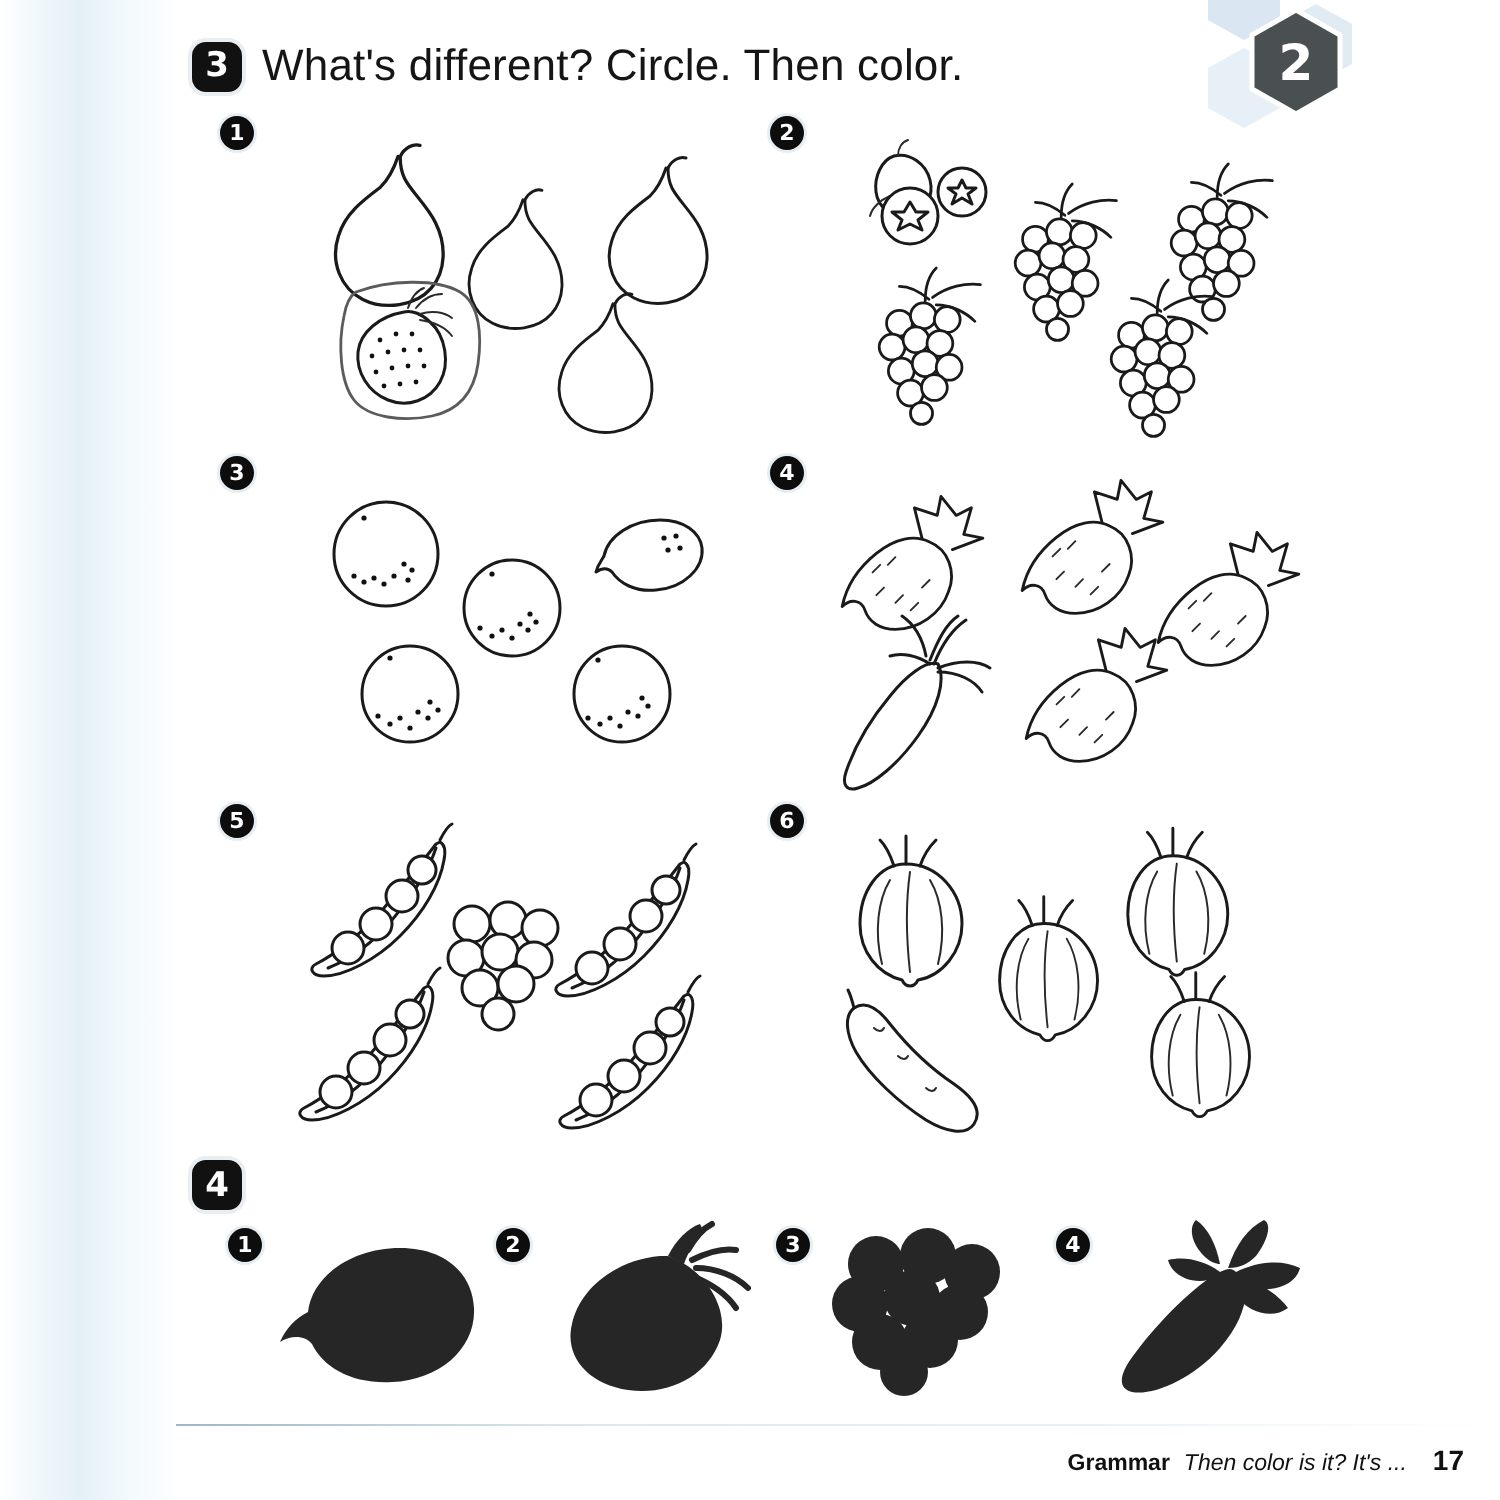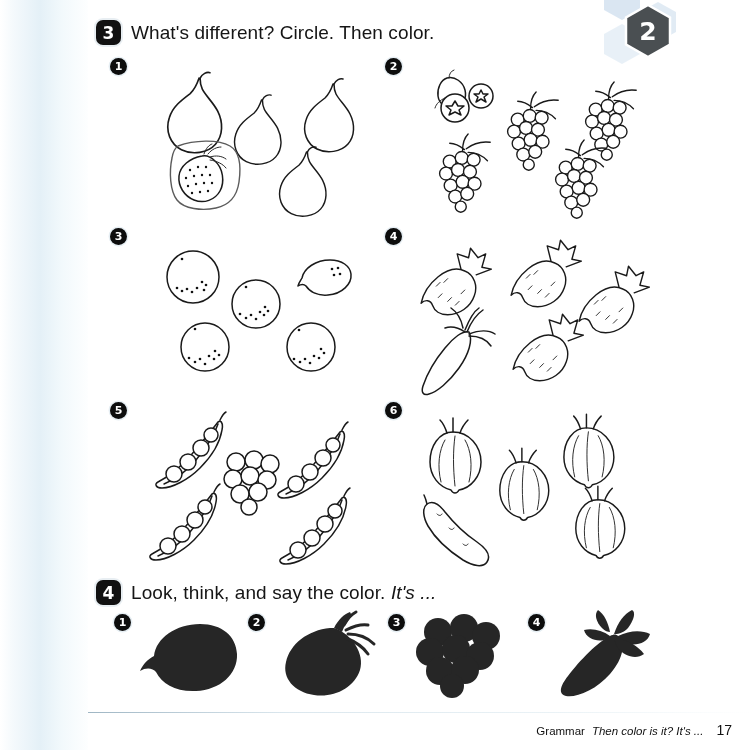"What's different? Circle. Then color." .sec-text { font-size: 19px -> 22px }
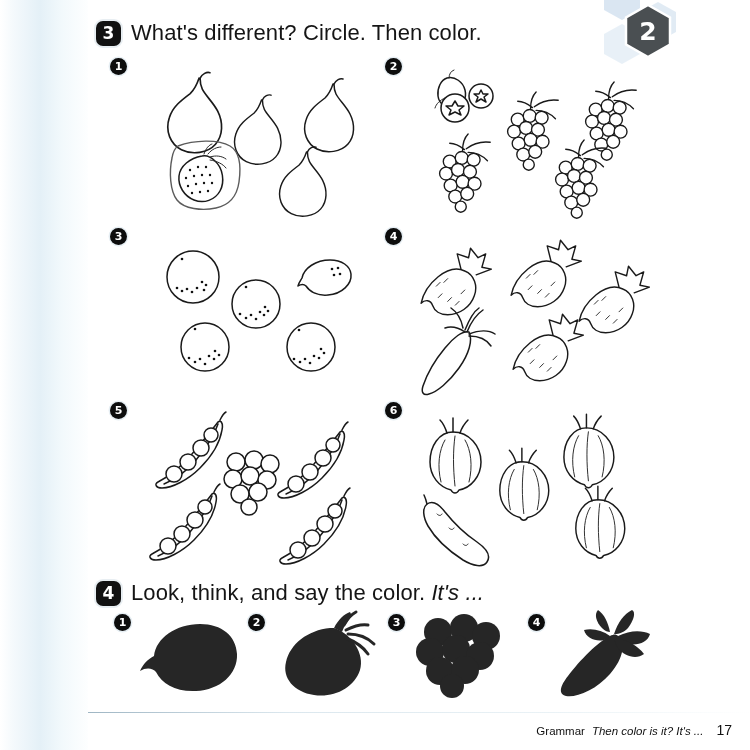"Look, think, and say the" div.sec-text { html: <div> <span>Look, think, and say the color.</span> <i>It's ...</i> </div> -> none }
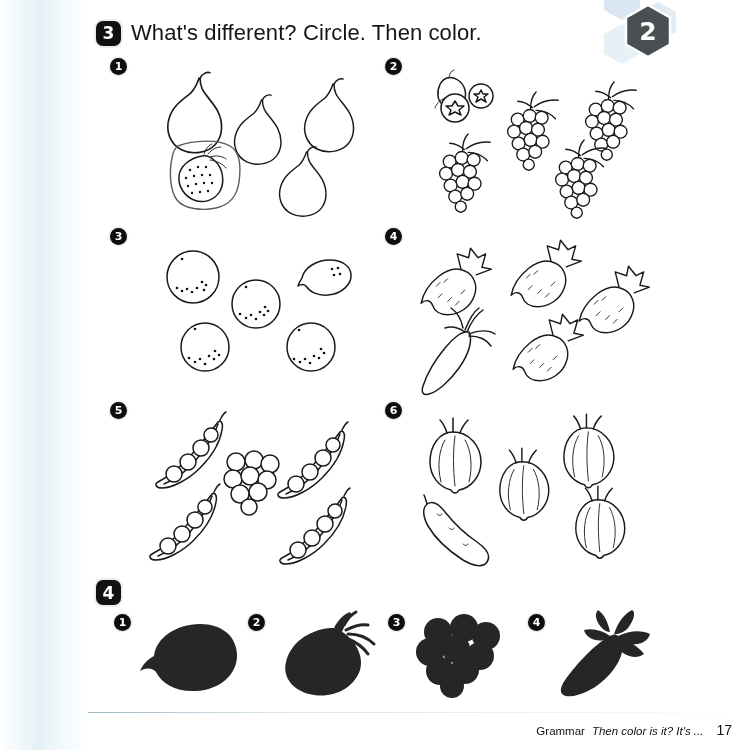"Grammar" .footer .lbl { font-weight: normal -> bold }
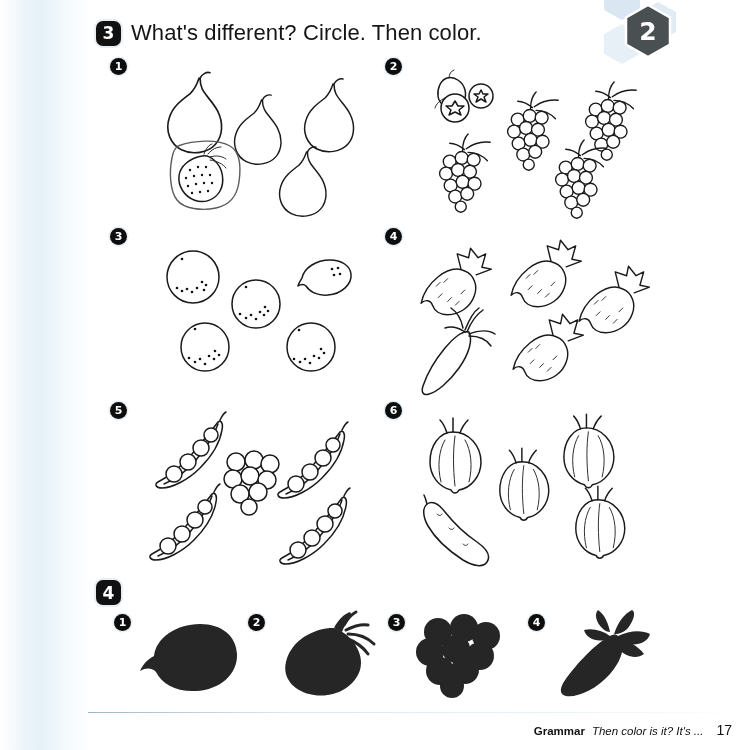"17" .footer .pg { font-weight: normal -> bold }
